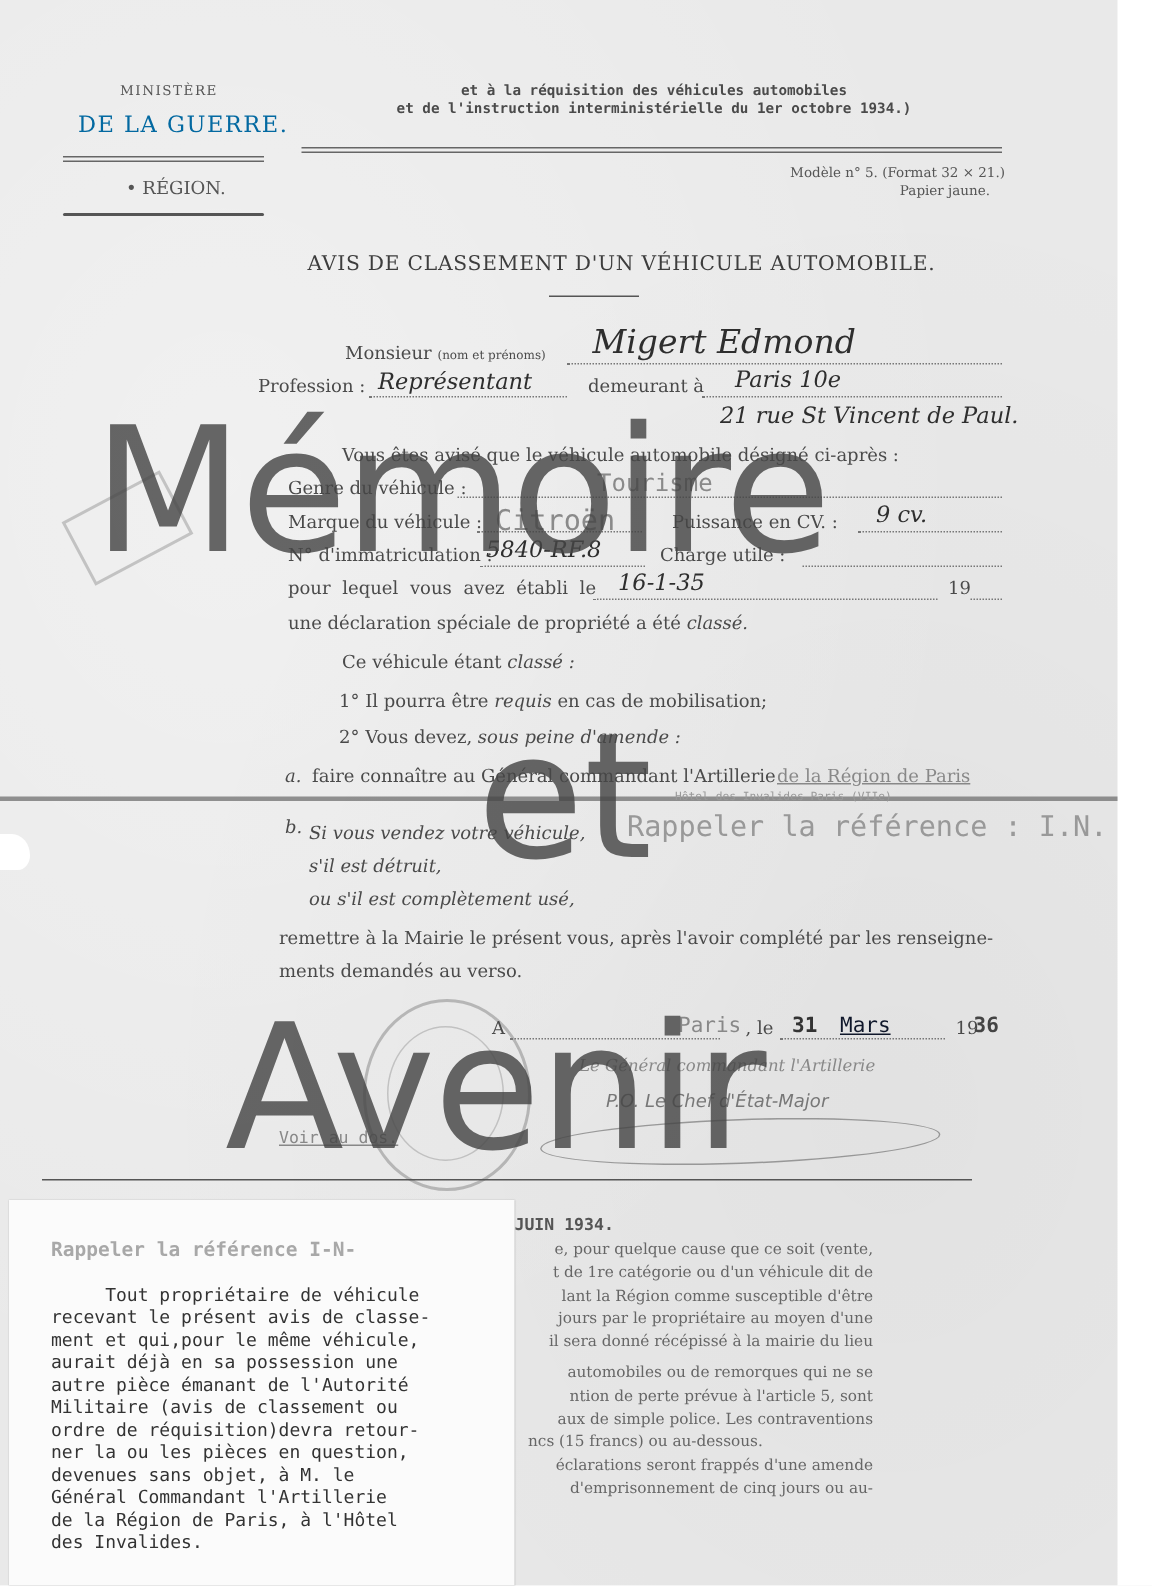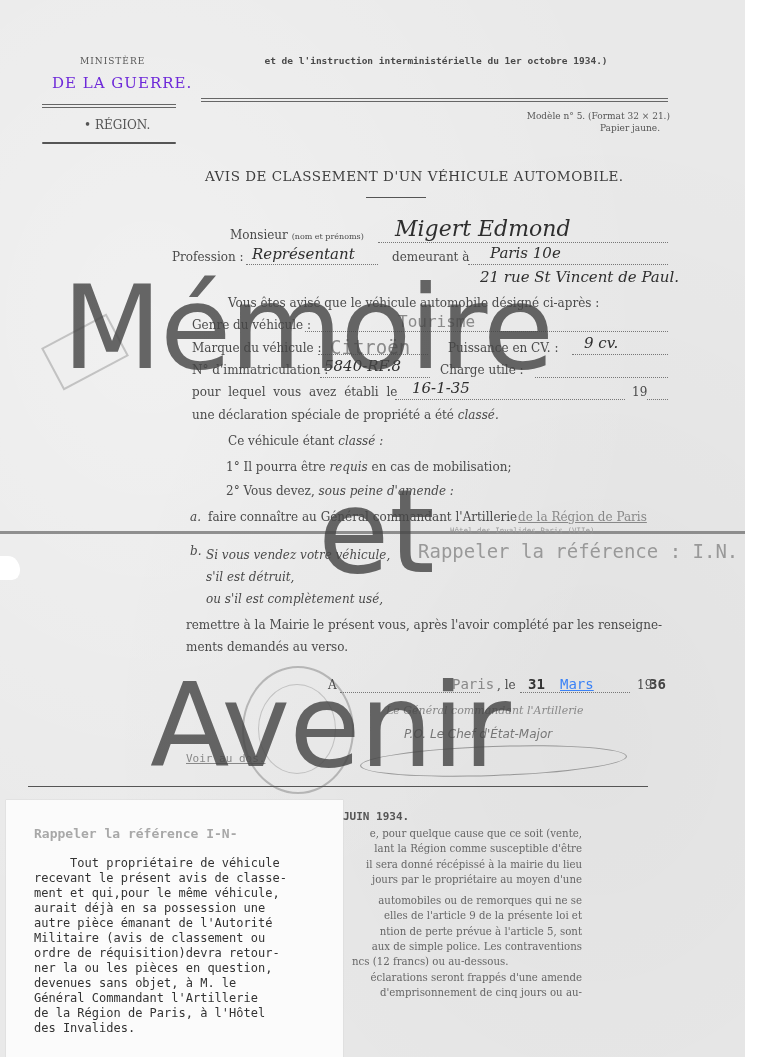"et à la réquisition des" div { html: none -> <div>et à la réquisition des véhicules automobiles</div> }
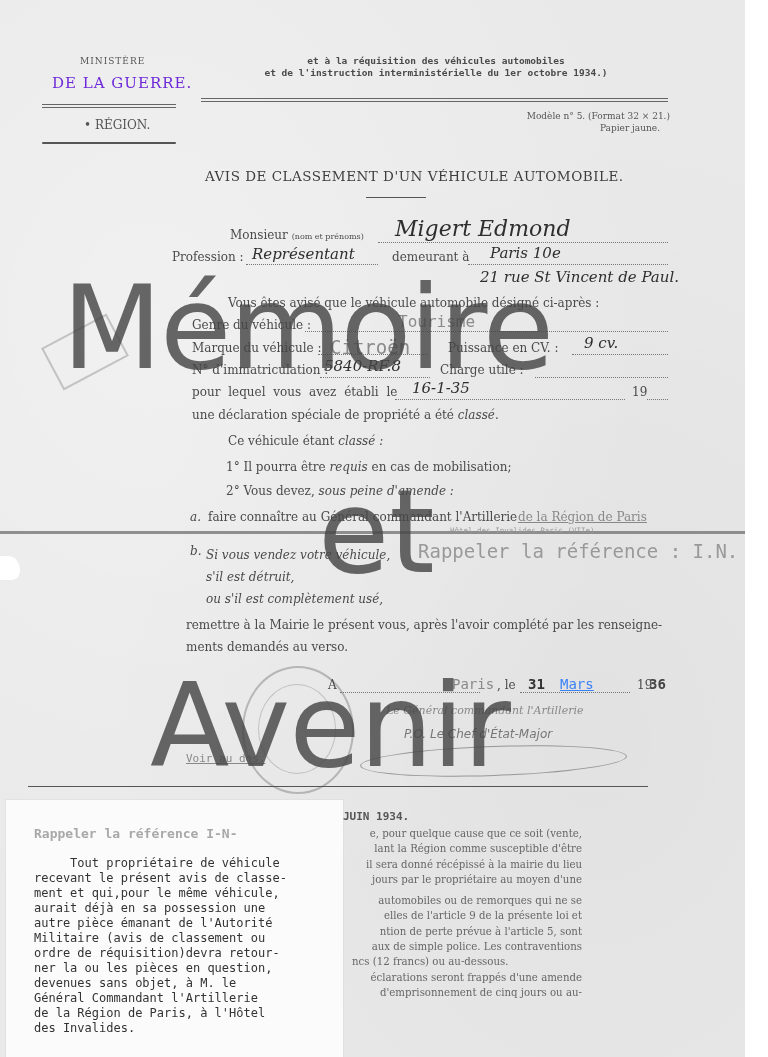"DE LA GUERRE." .hdr-dlg { color: #6d28d9 -> #0369a1 }
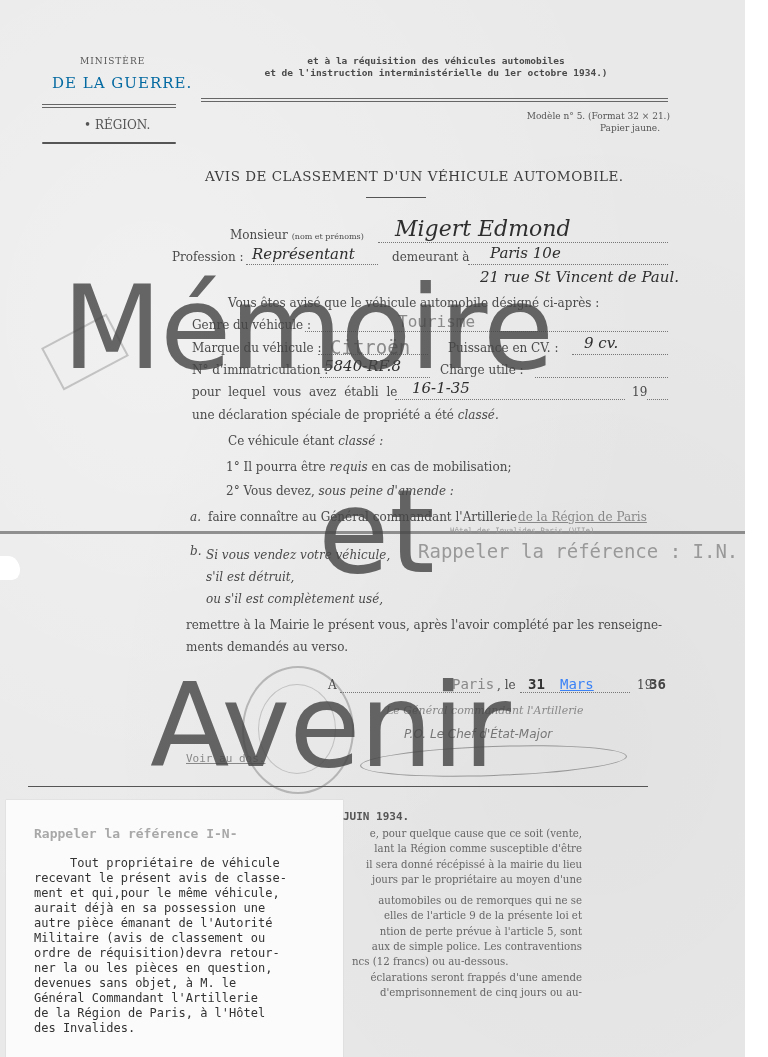"Mars" div.abs { color: #3b82f6 -> #0f172a }
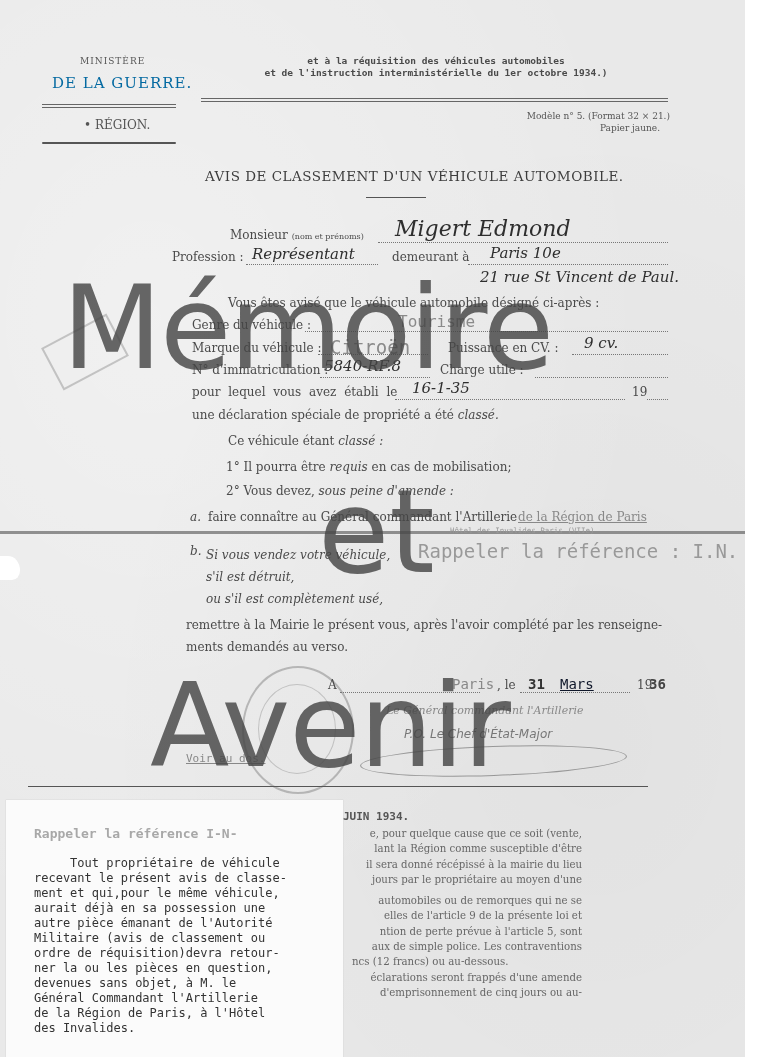"t de 1re catégorie ou" div { html: none -> <div>t de 1re catégorie ou d'un véhicule dit de</div> }
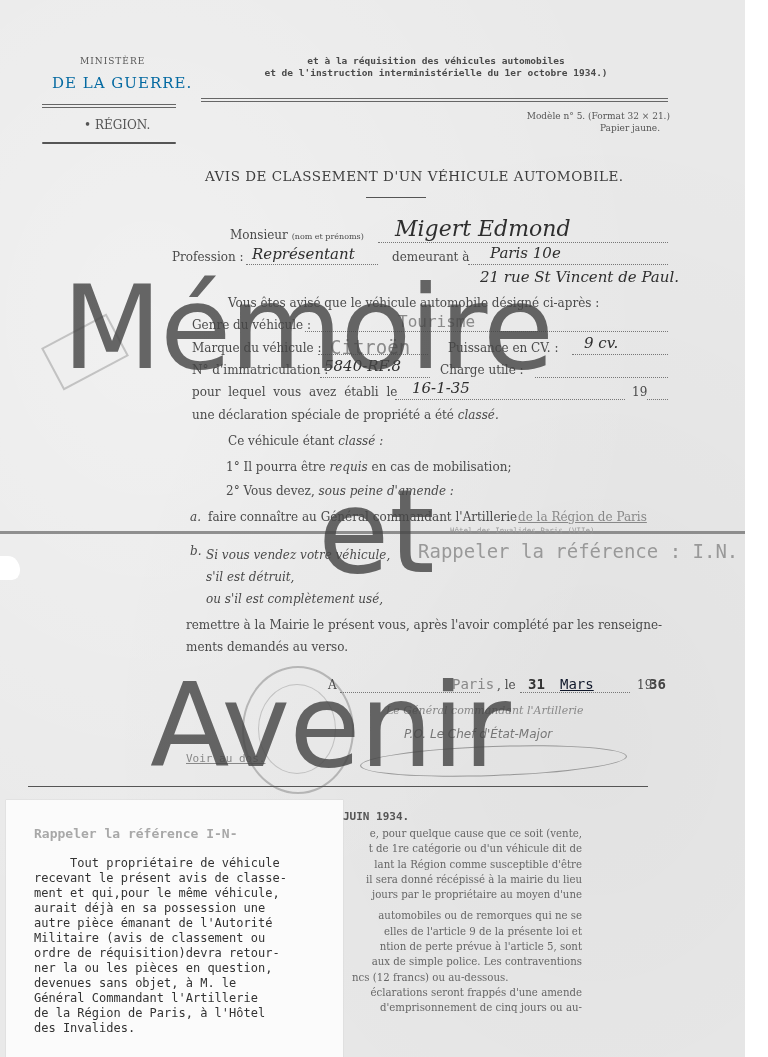"il sera donné récépissé à" div { order: before "jours par le propriétaire au" -> after "jours par le propriétaire au" }
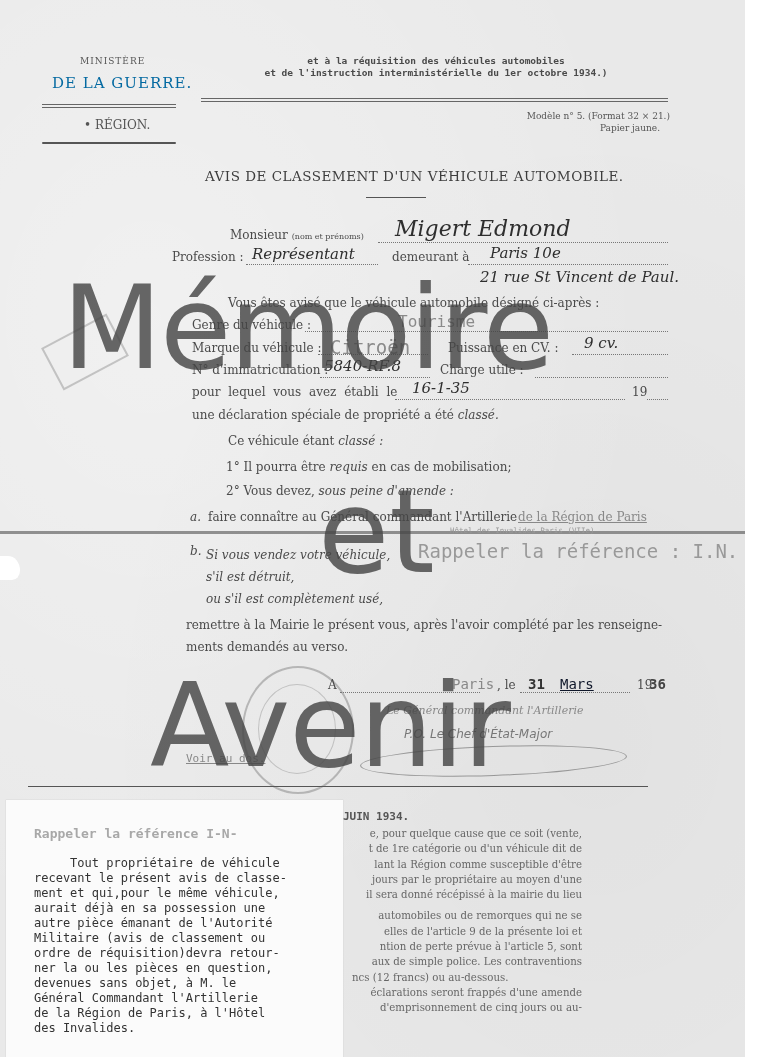"elles de l'article 9 de" div { html: <div>elles de l'article 9 de la présente loi et</div> -> none }
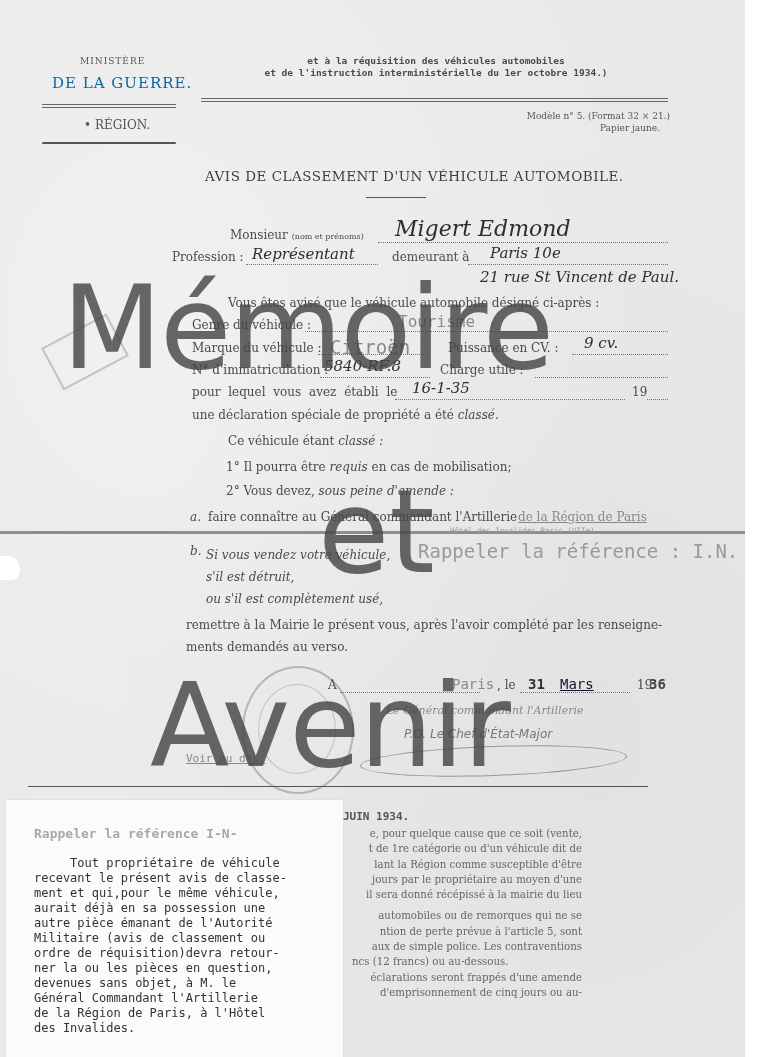"ncs (12 francs) ou au-dessous." div { text: 12 -> 15 }
